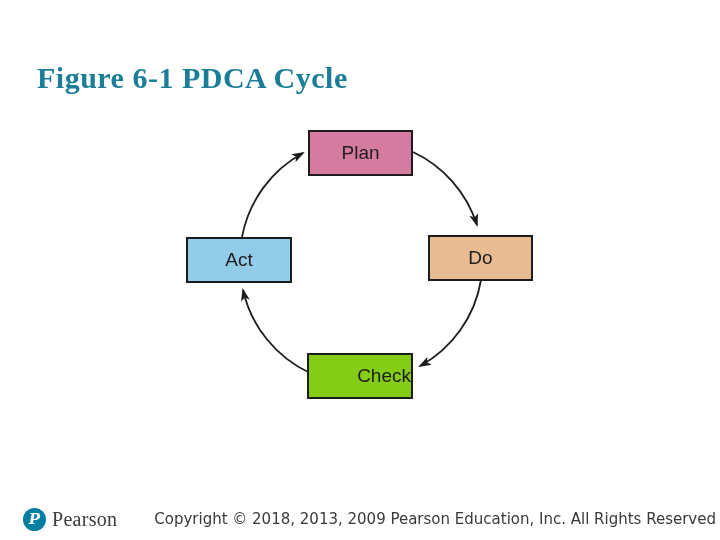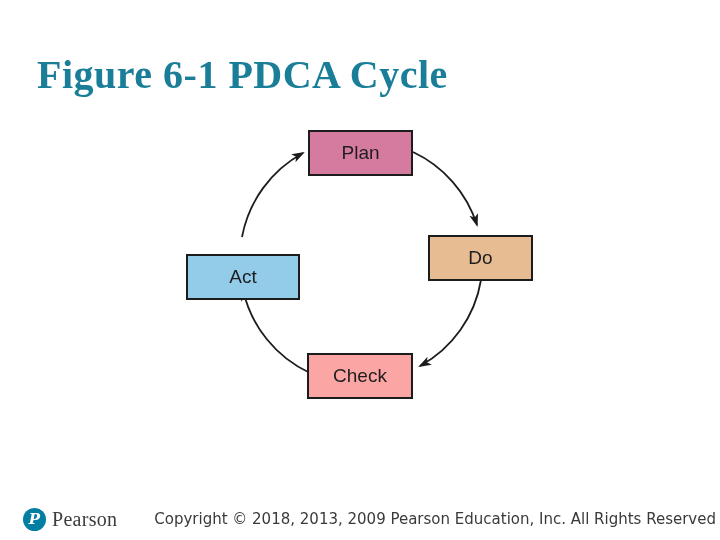"Figure 6-1 PDCA Cycle" .title { font-size: 40px -> 30px; top: 51px -> 61px }
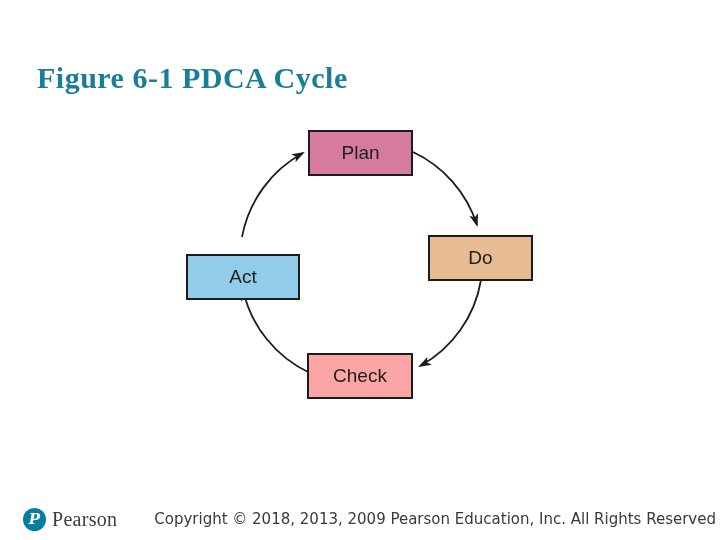"Act" .node-act { top: 254px -> 237px; width: 114px -> 106px }
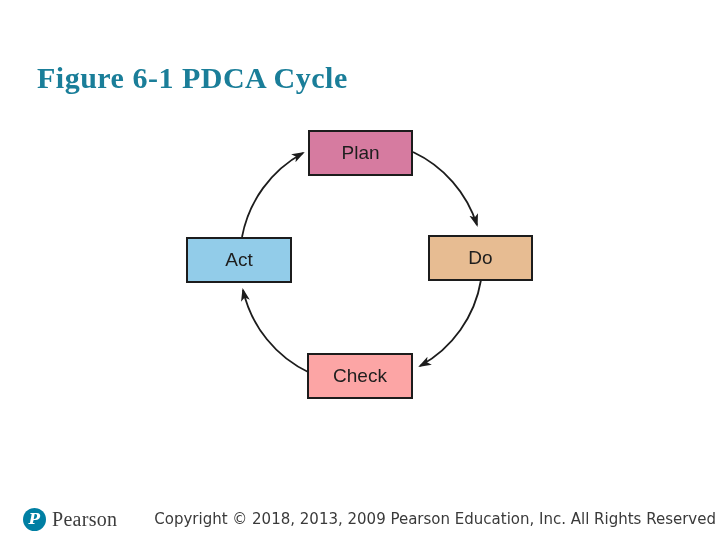"Check" div.node { background-color: #fca5a5 -> #84cc16; justify-content: none -> flex-end }
